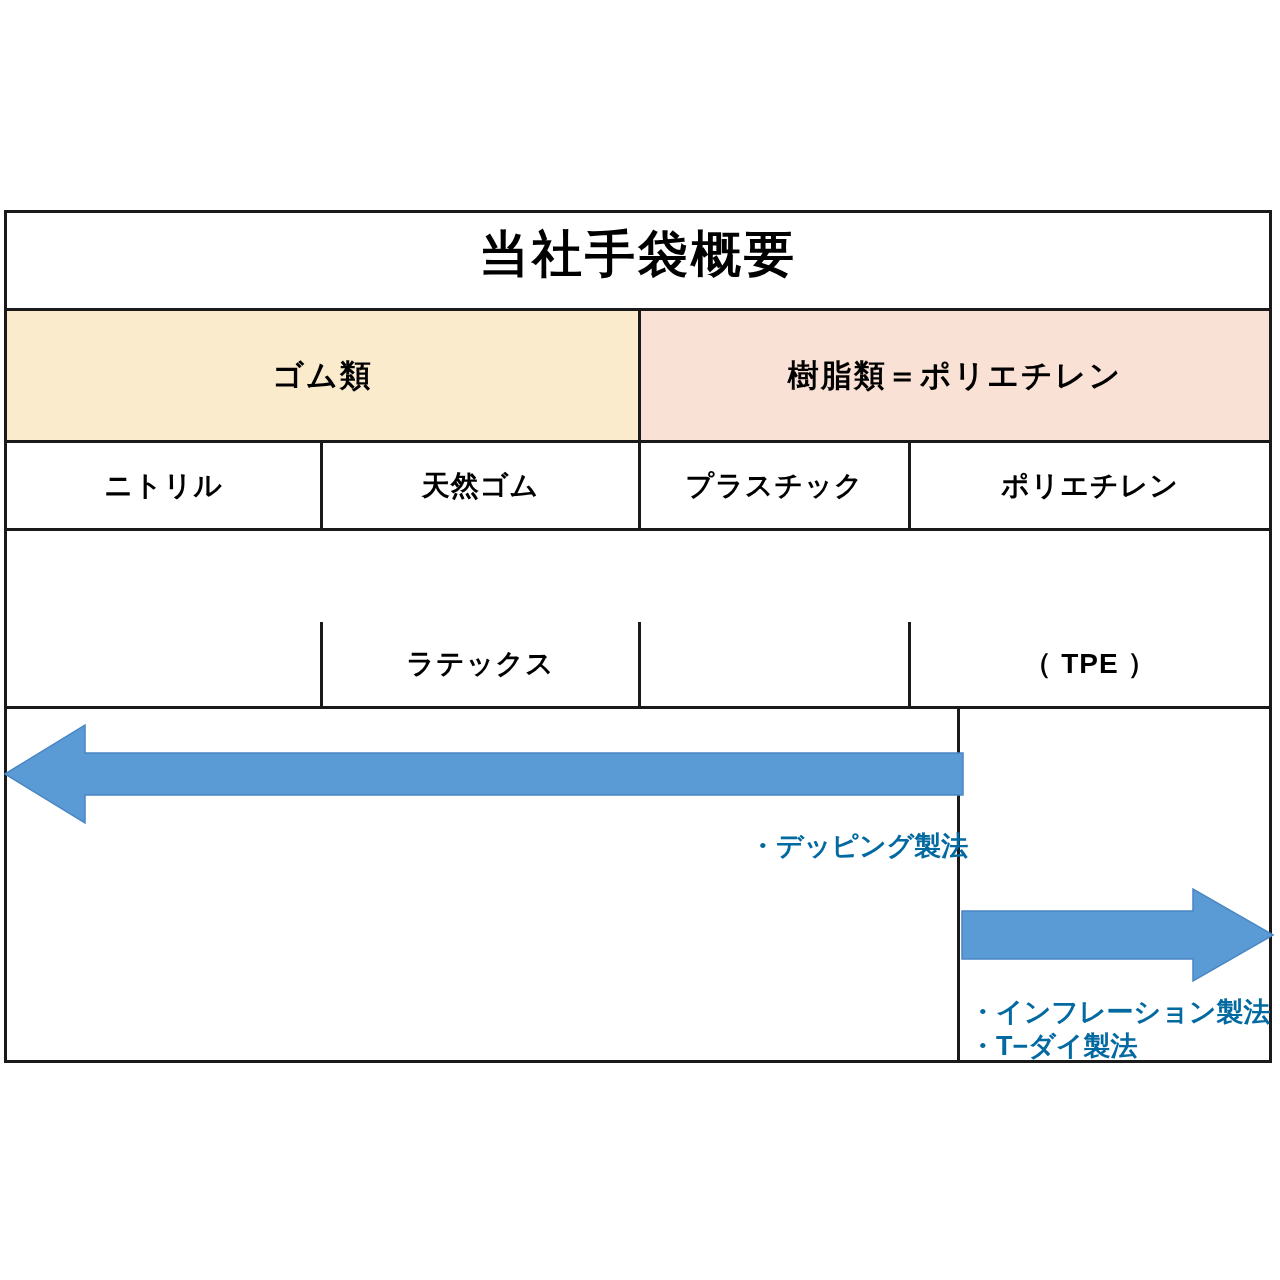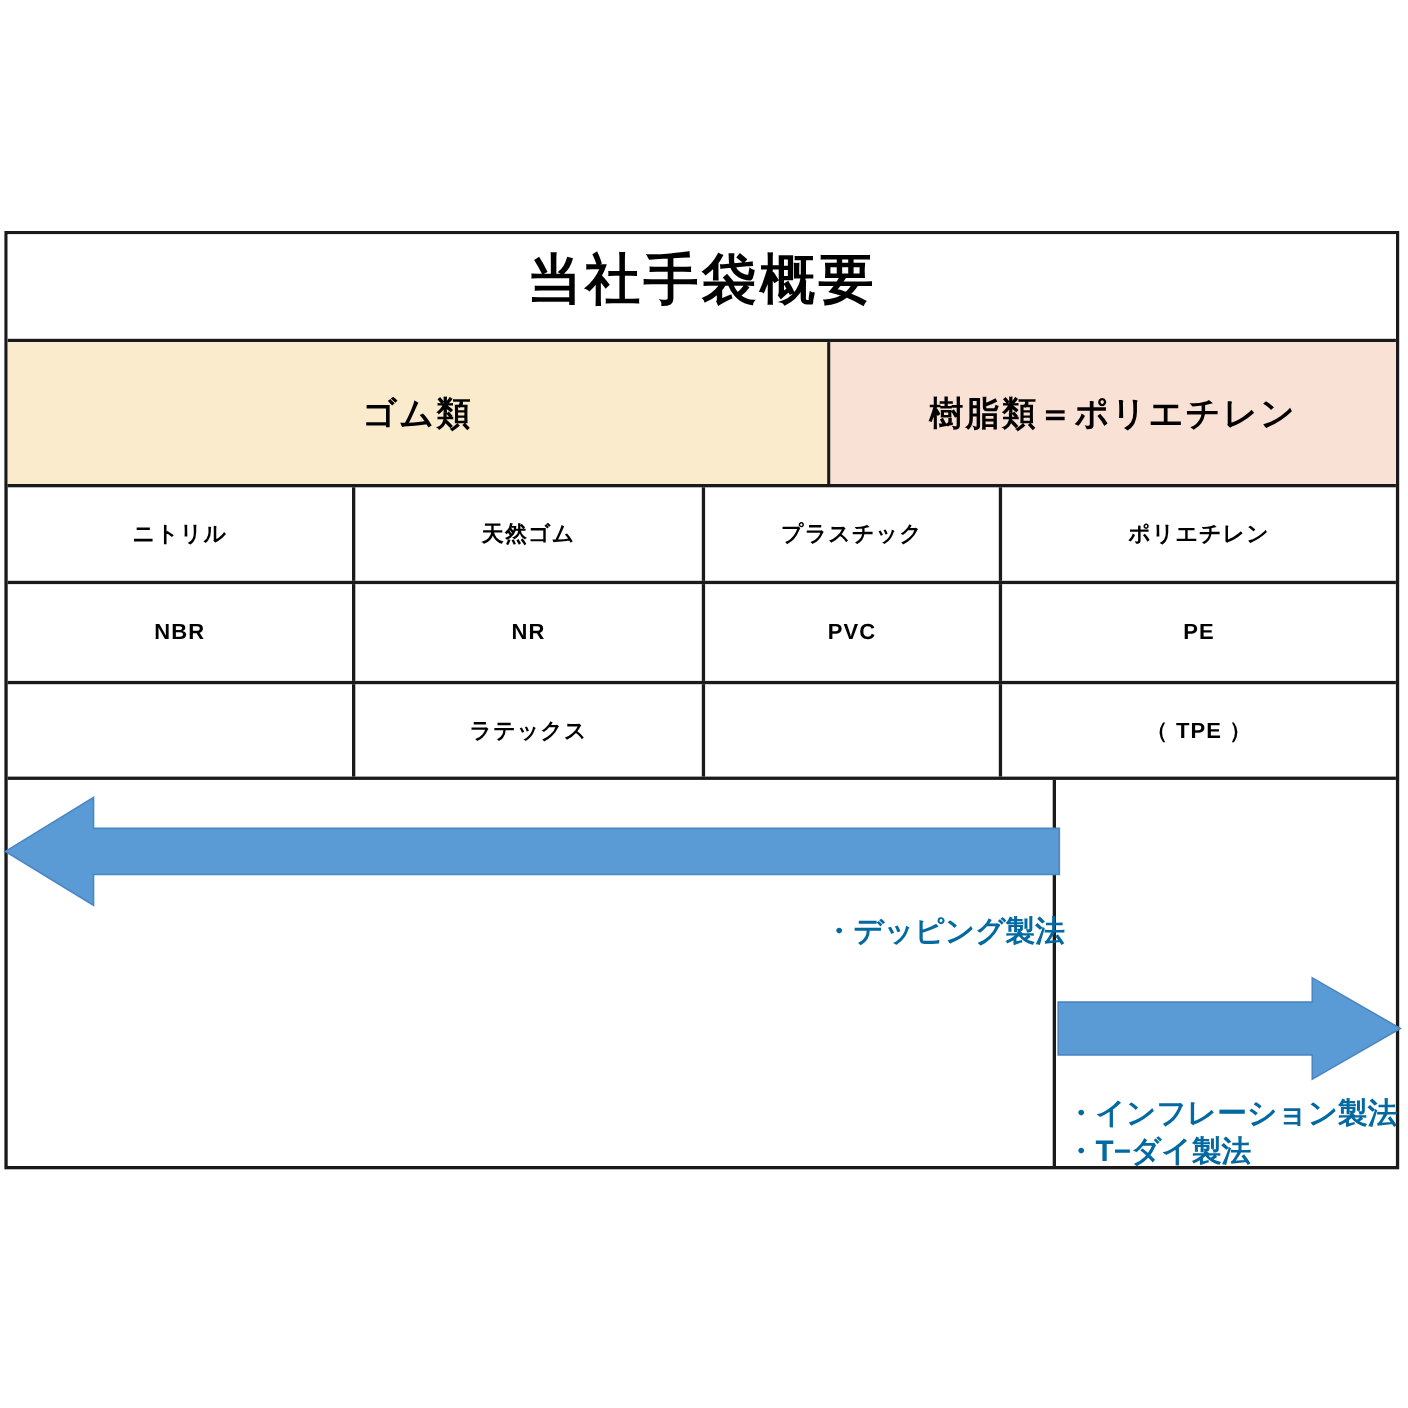"ゴム類" .cat-cell.rubber { width: 748px -> 634px }
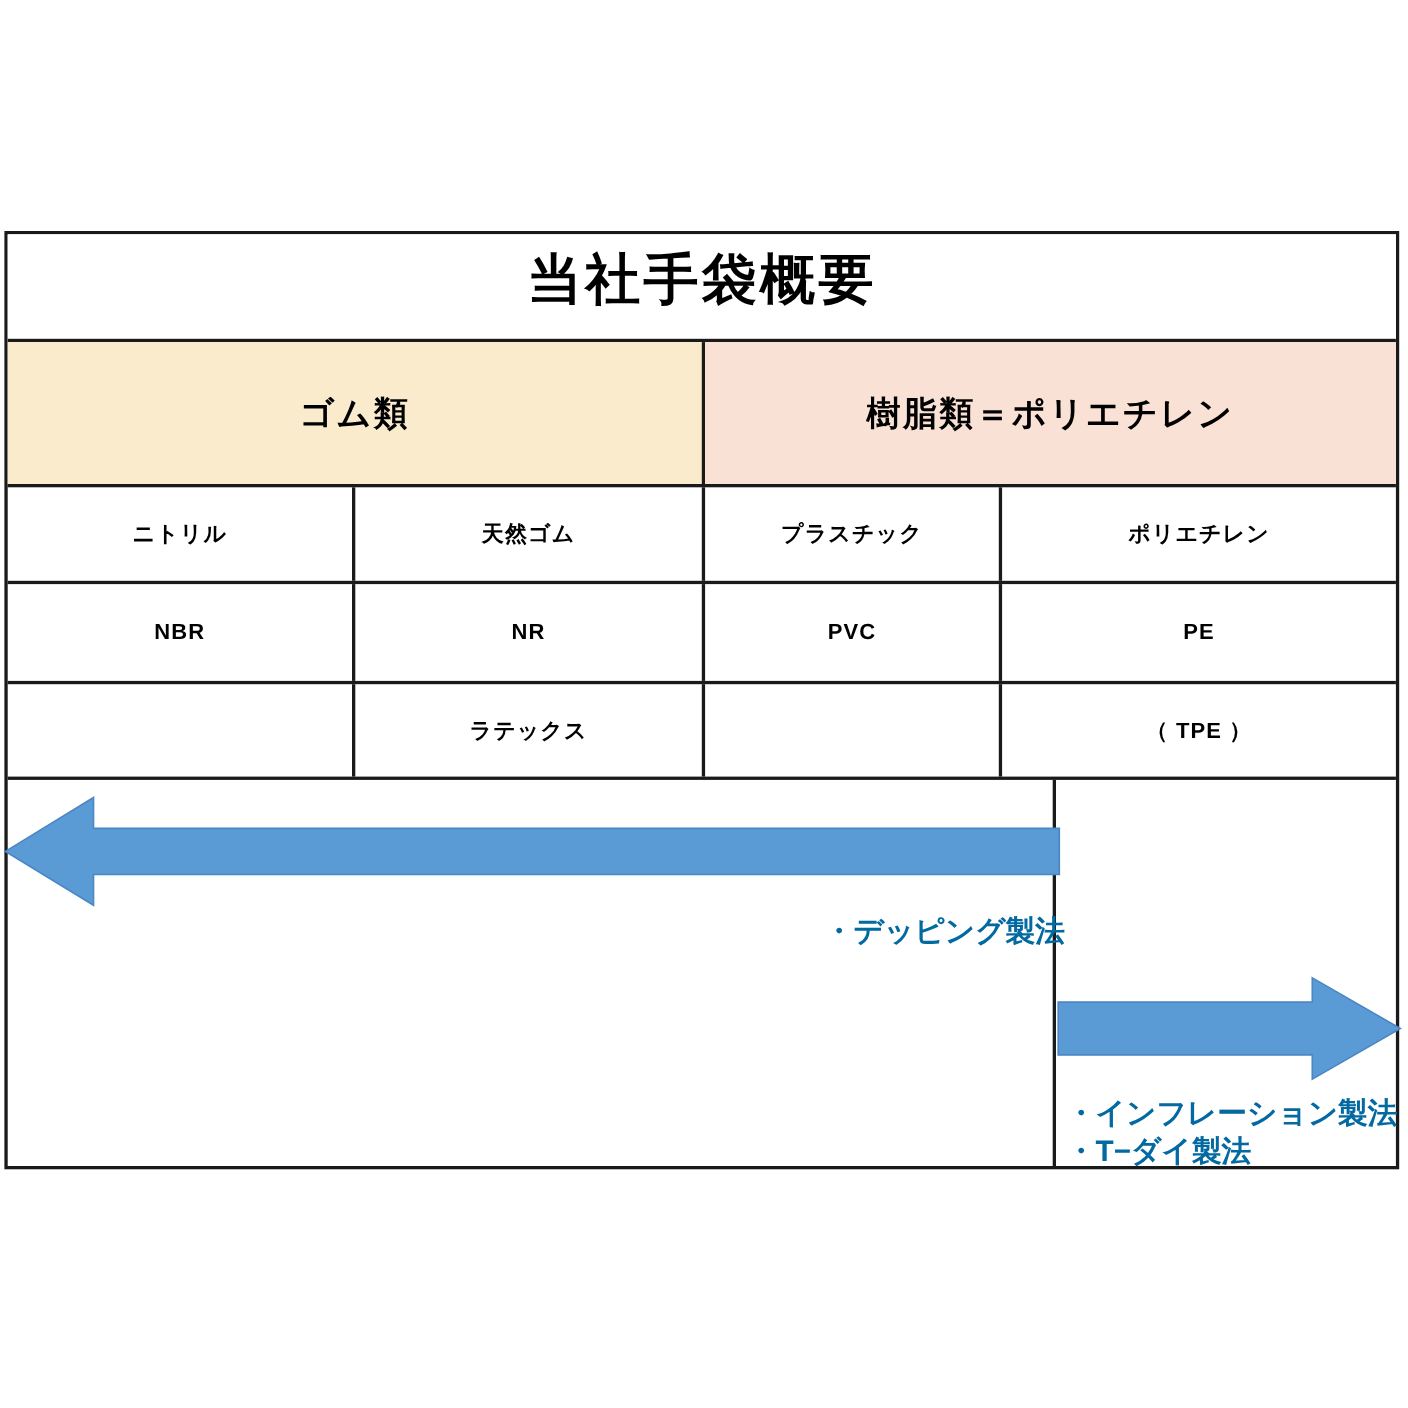"ニトリル" .data-cell { font-size: 20px -> 28px }
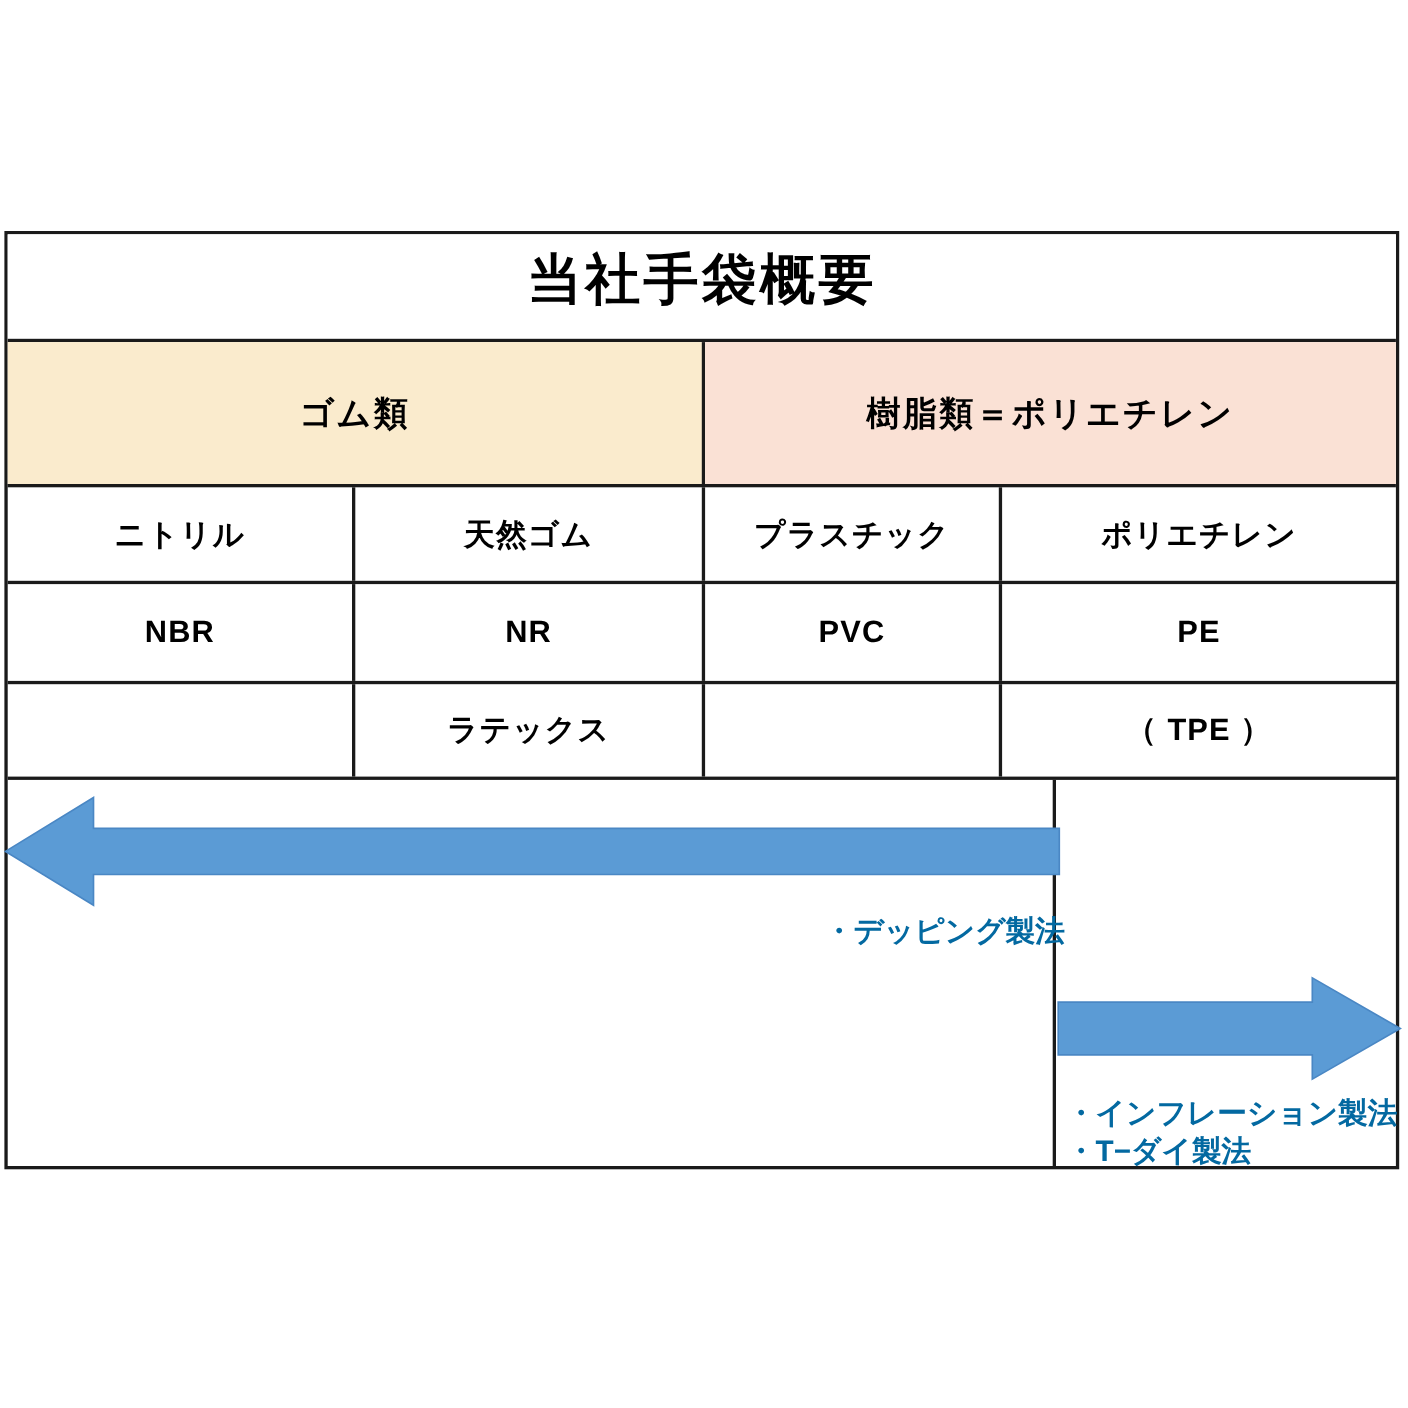"NBR" div.data-row { html: <div> <div>NBR</div> <div>NR</div> <div>PVC</div> <div>PE</div> </div> -> none }
